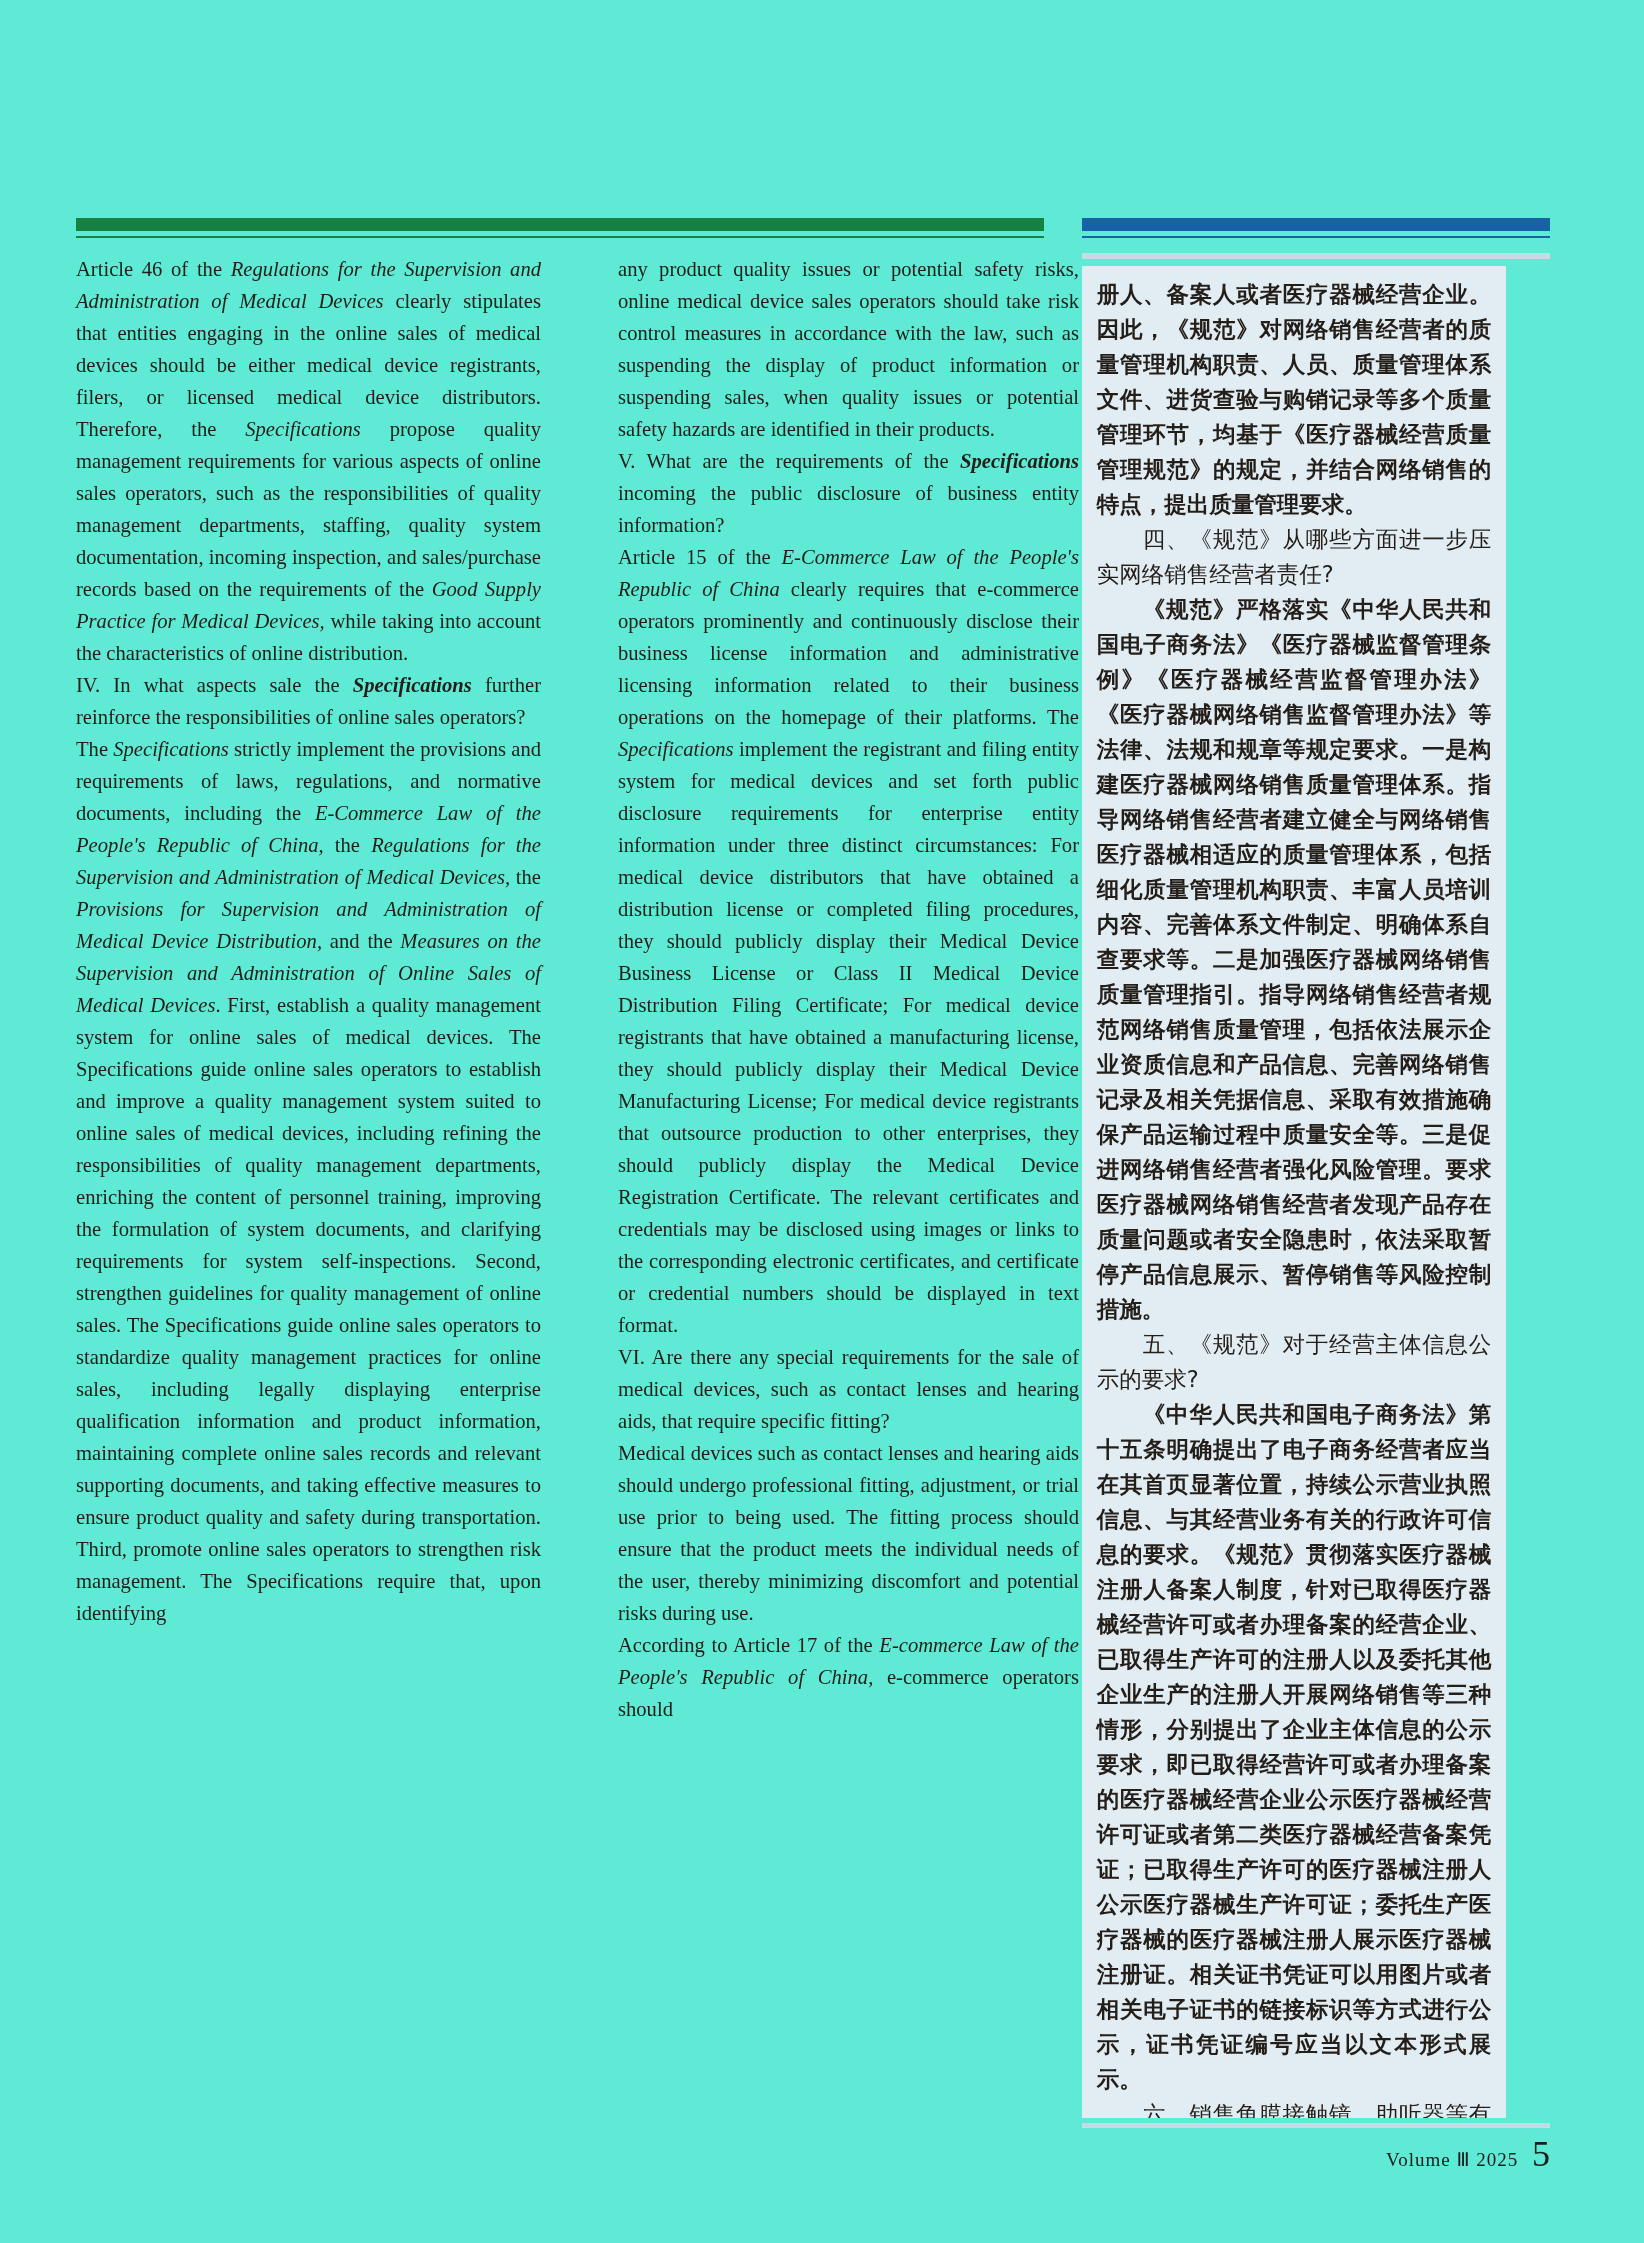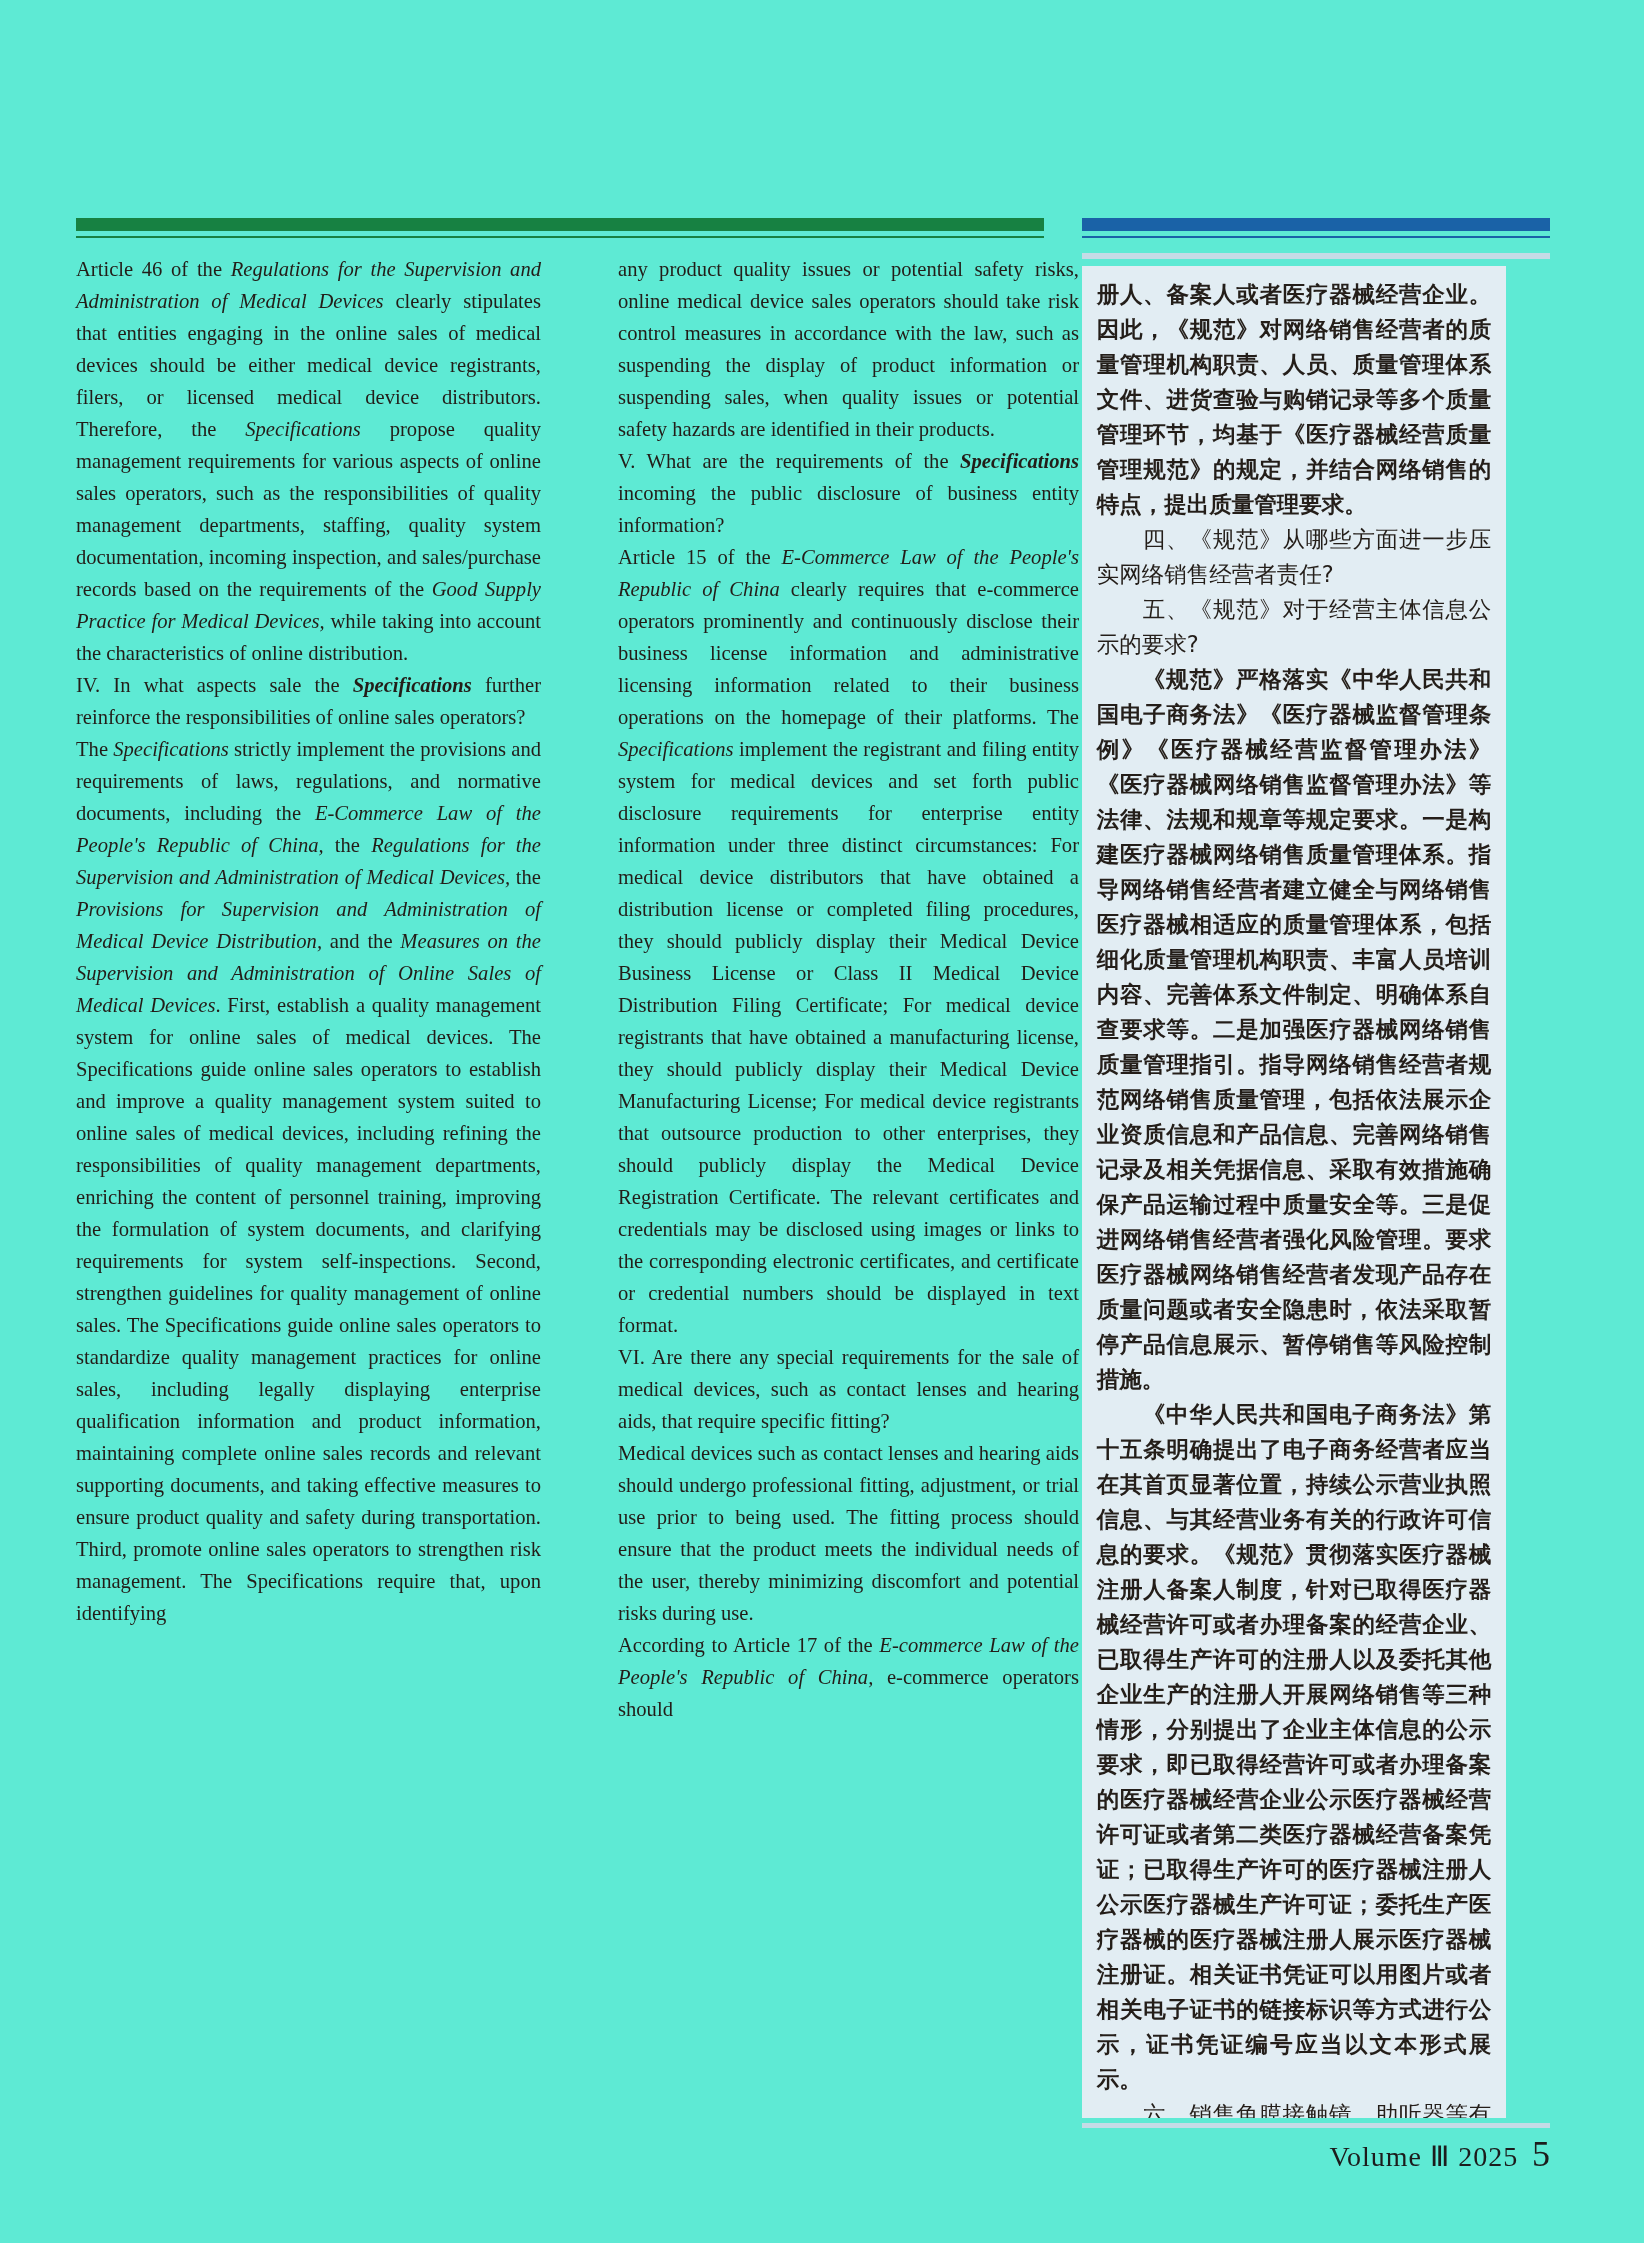"五、《规范》对于经营主体信息公示的要求?" div.blk { order: before "《规范》严格落实《中华人民共和国电子商务法》《医疗器械监督管理条例》《医疗器械经" -> after "《规范》严格落实《中华人民共和国电子商务法》《医疗器械监督管理条例》《医疗器械经" }
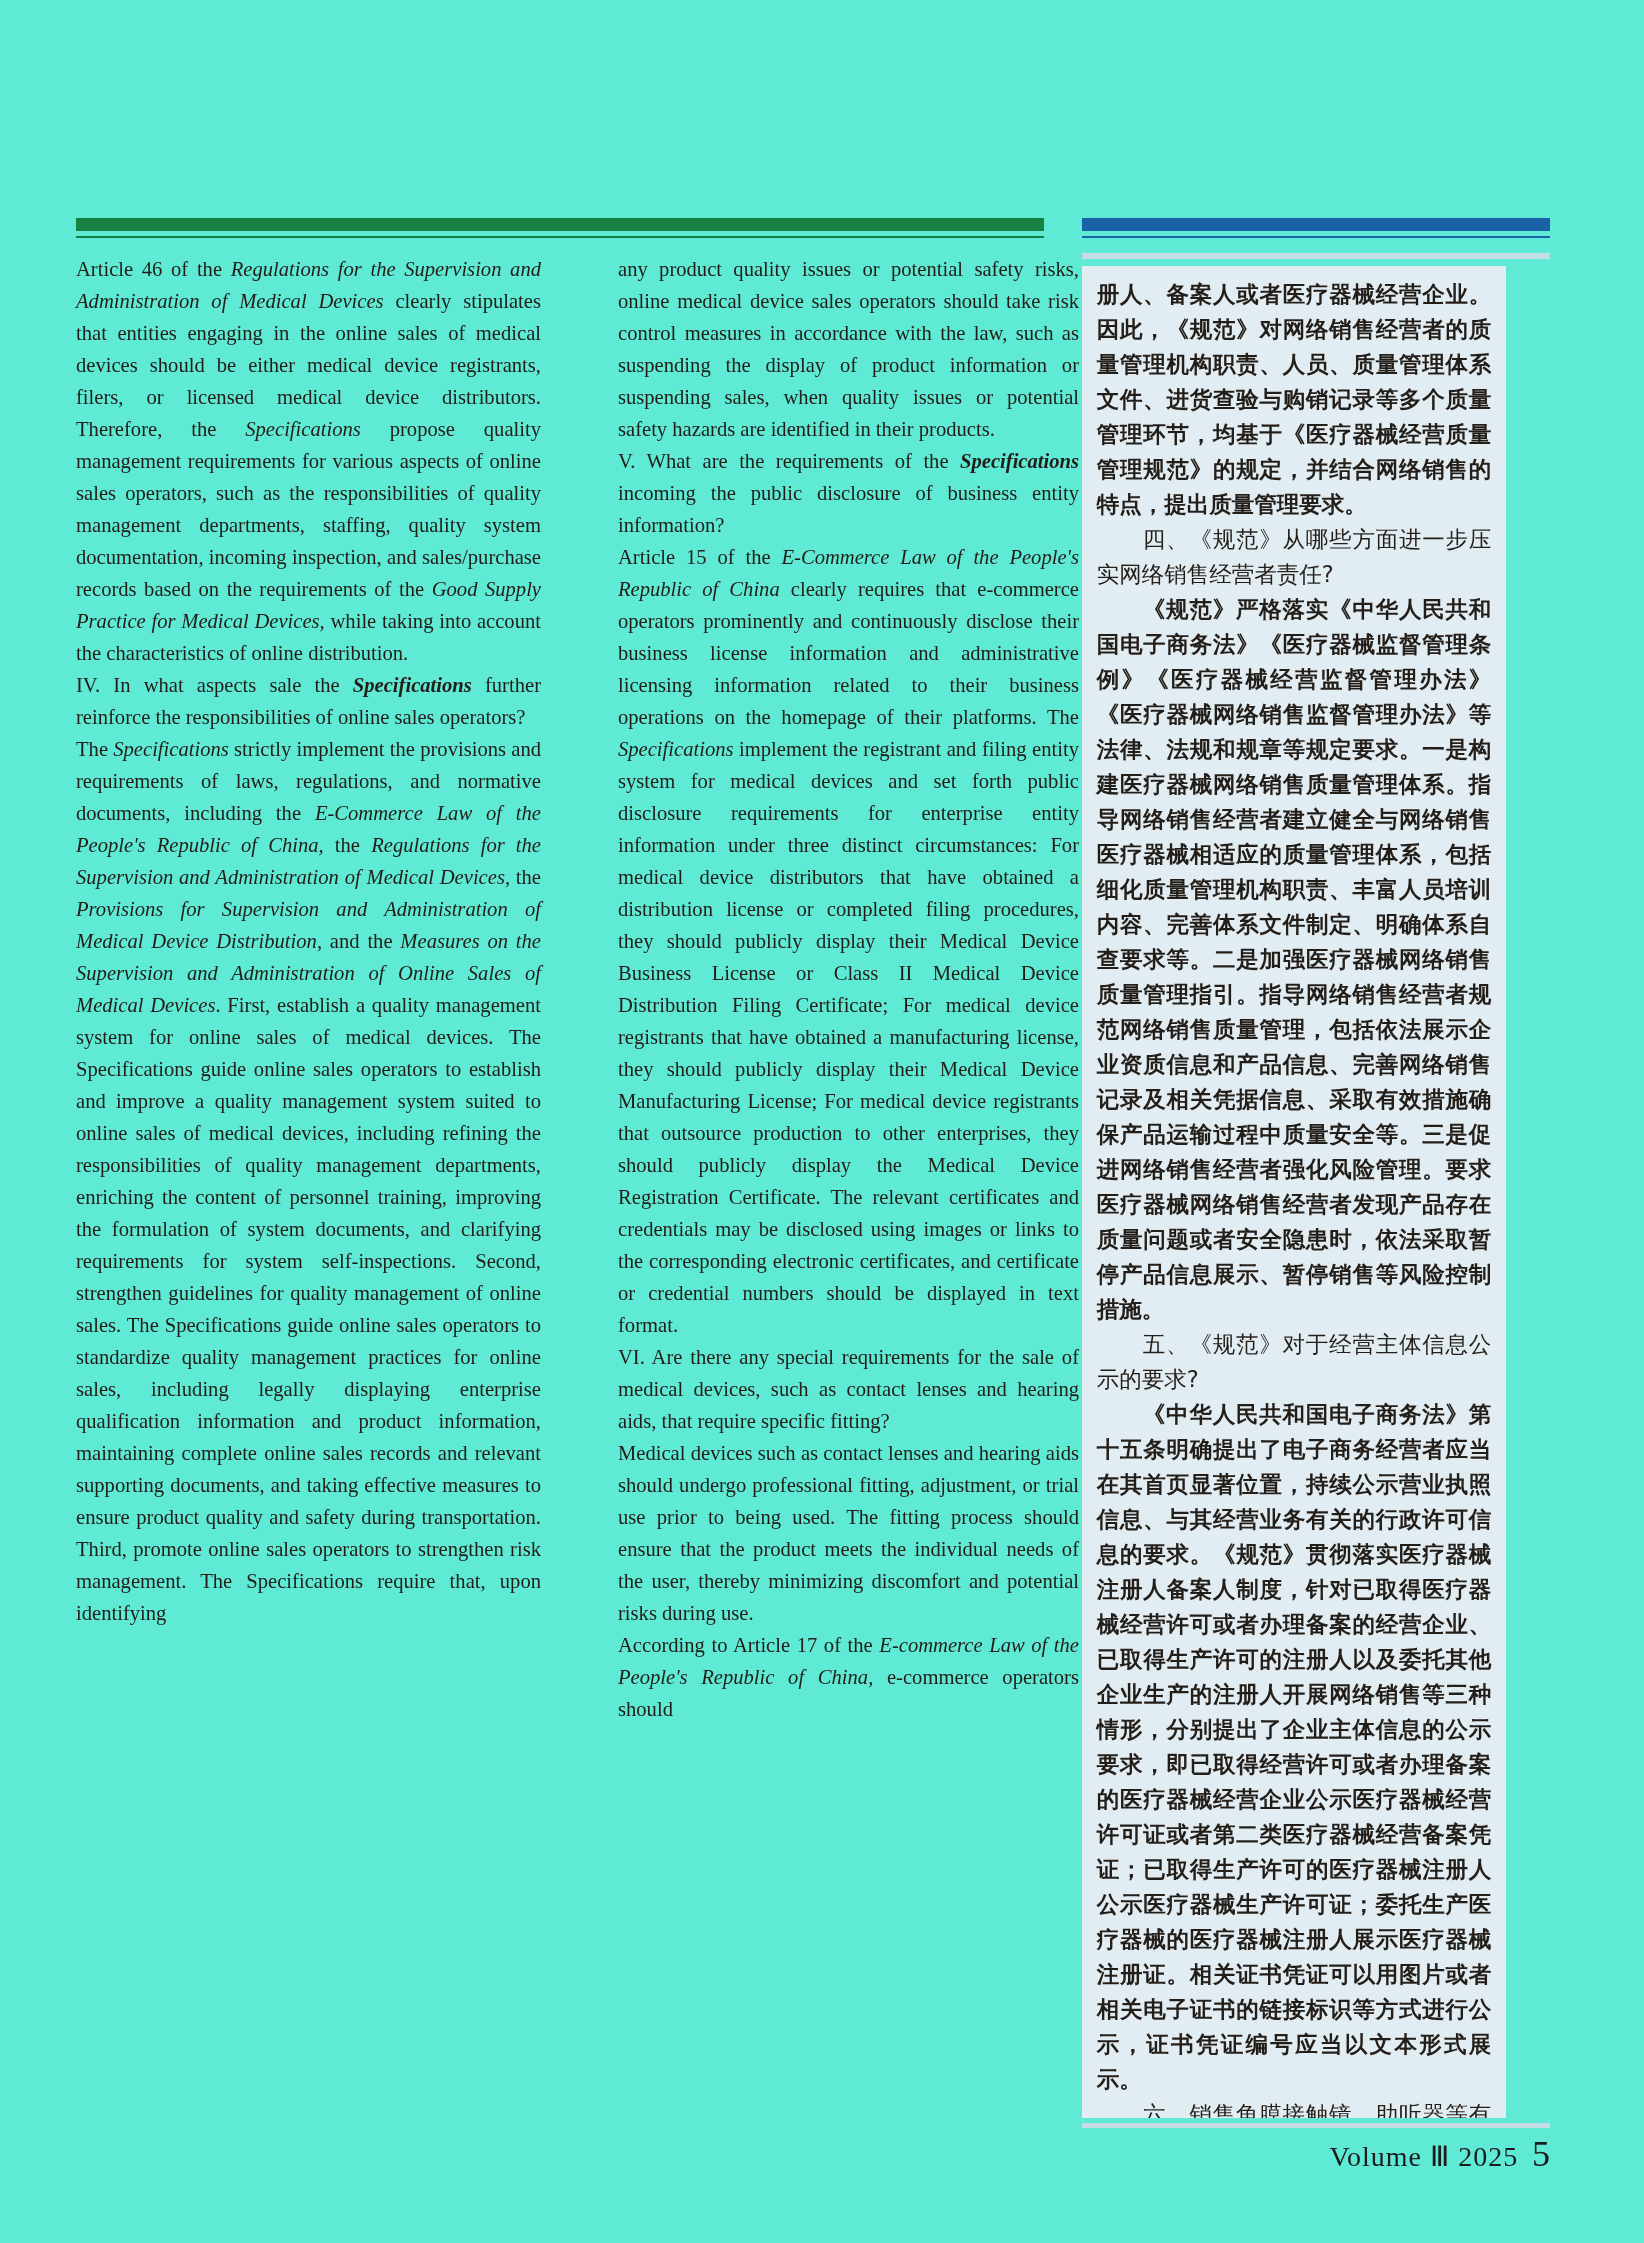"Volume Ⅲ 2025" .vol { font-size: 28px -> 19px }
